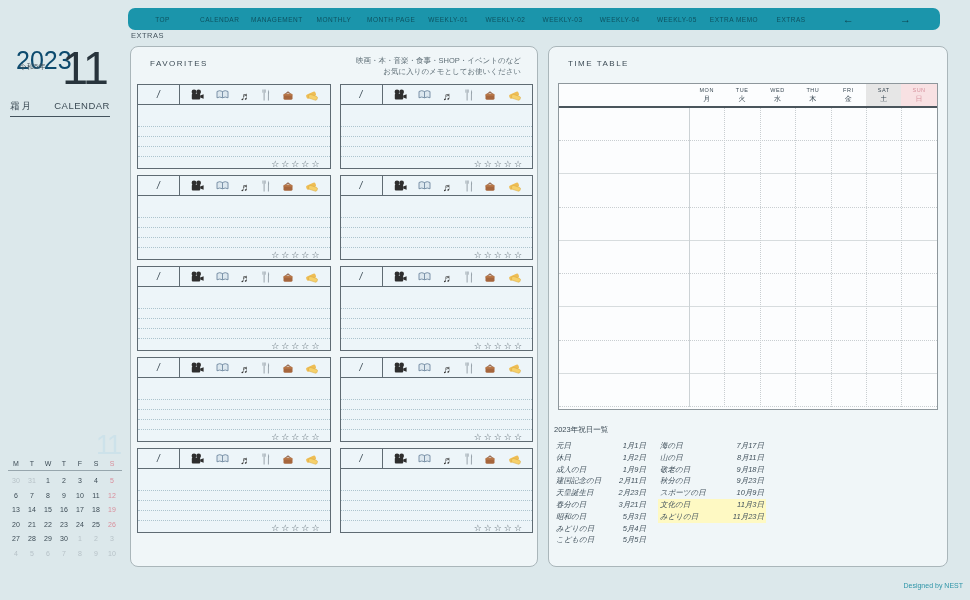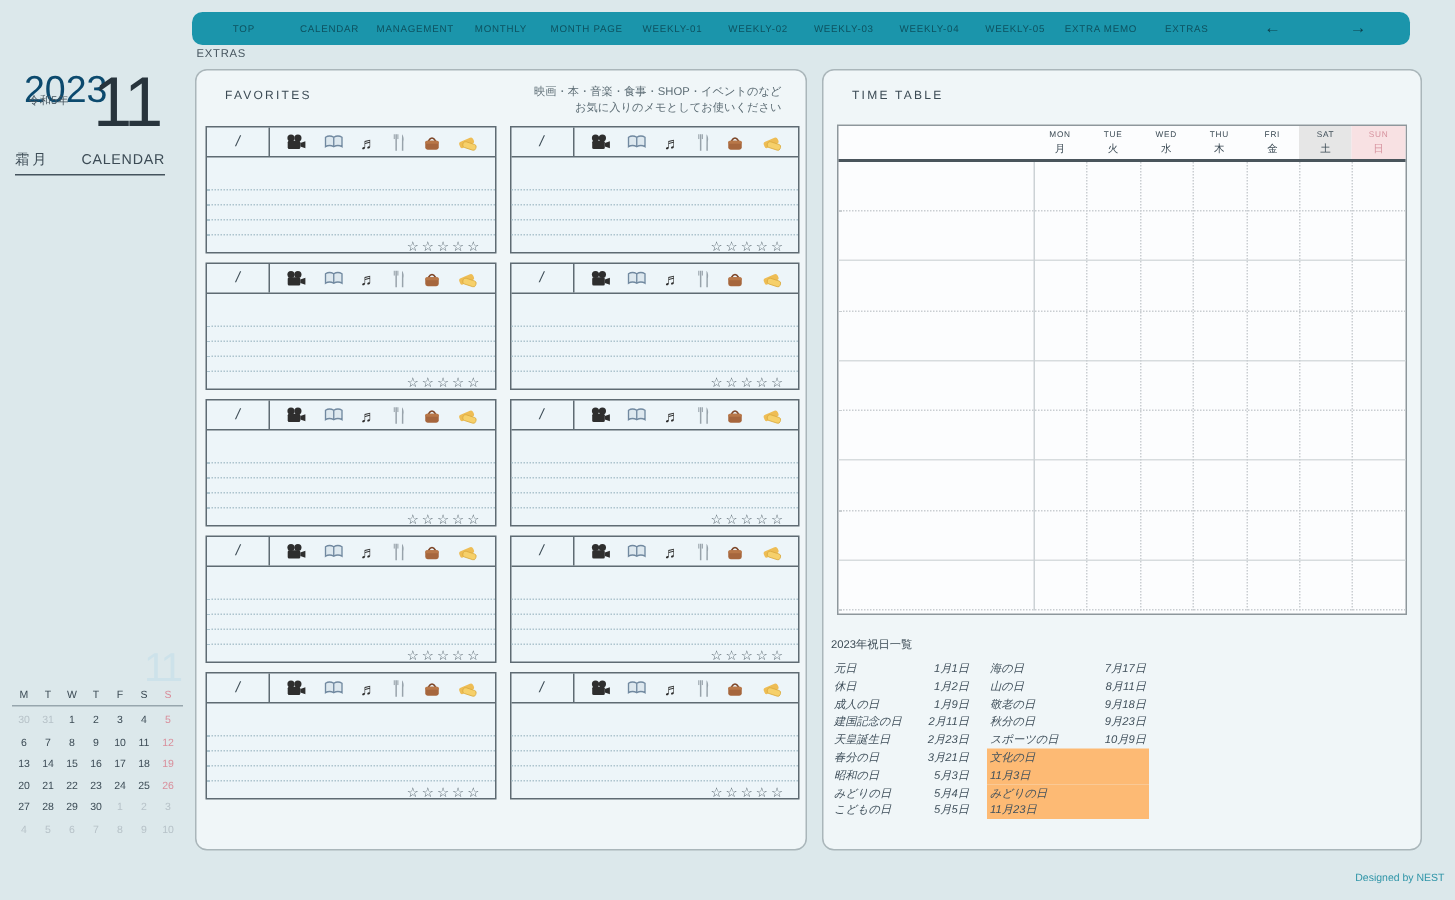"文化の日" .holi-row.highlight { background: #fdba74 -> #fef9c3; flex-direction: column -> none }
